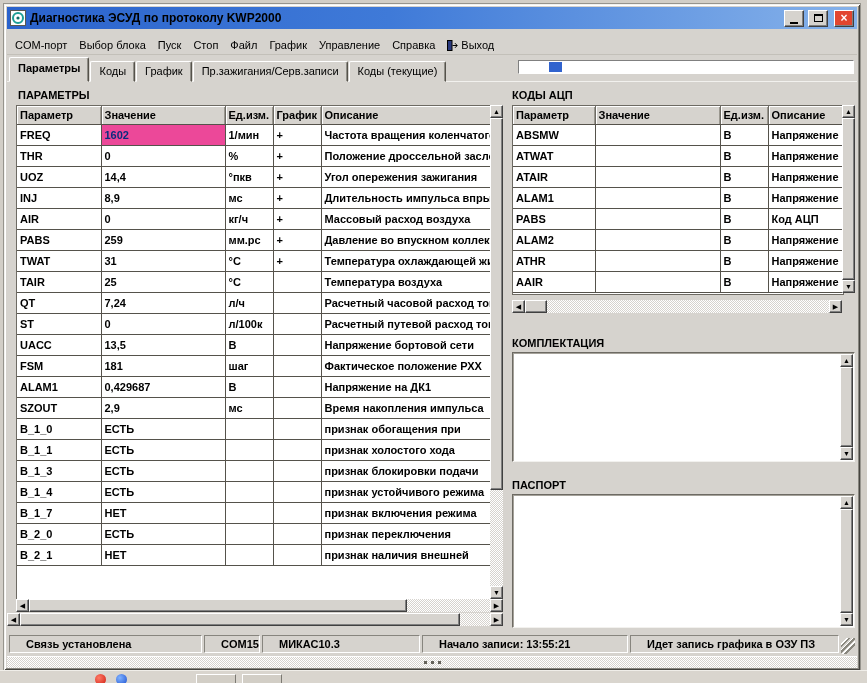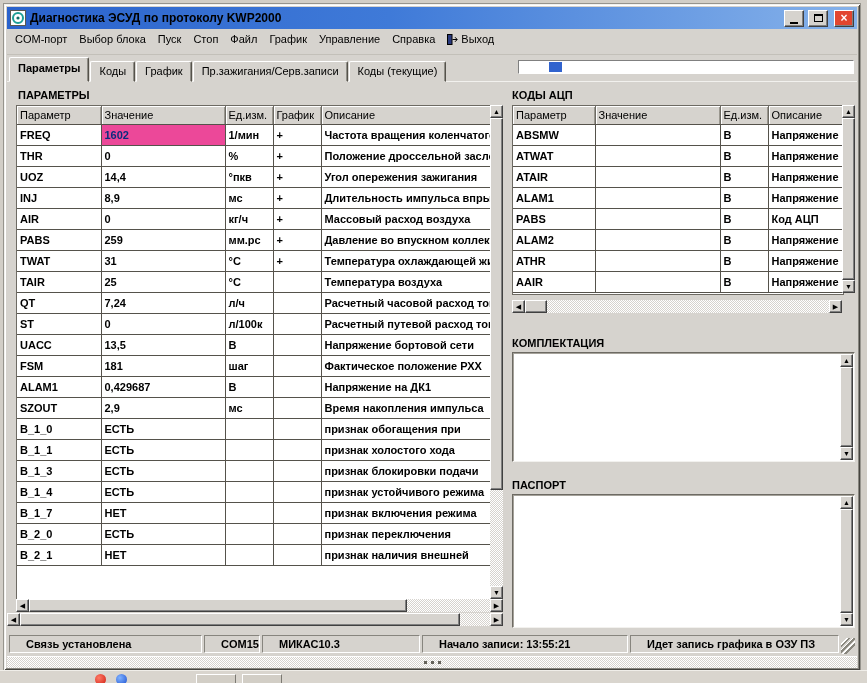"COM-порт" .menubar { align-items: flex-start -> flex-end }
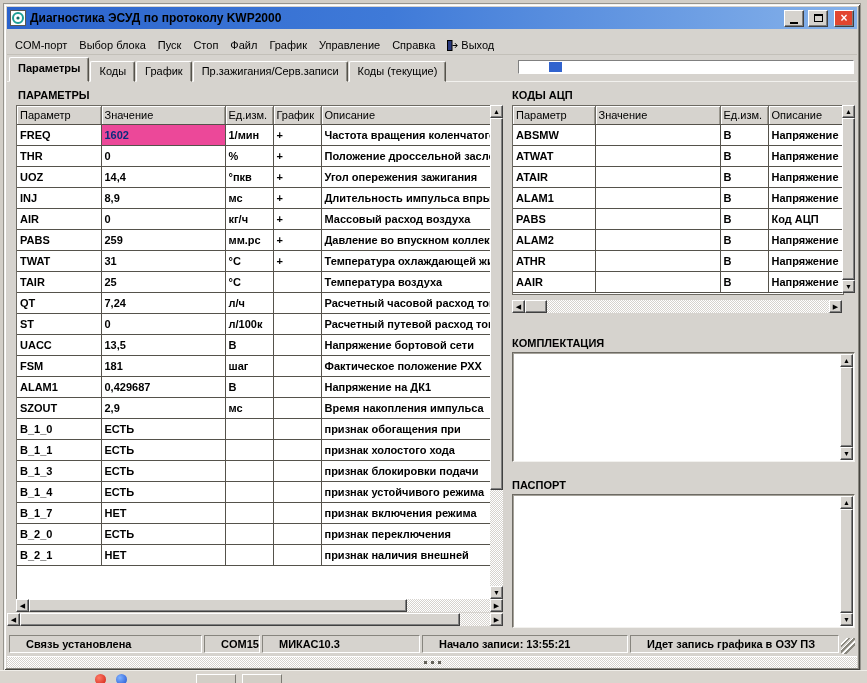"Параметр" .grid th { font-weight: normal -> bold }
